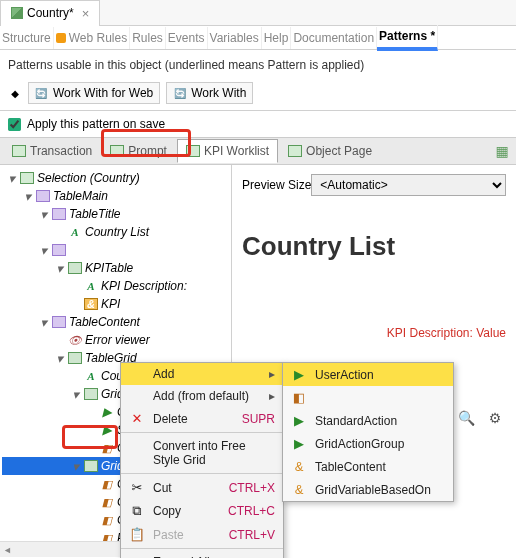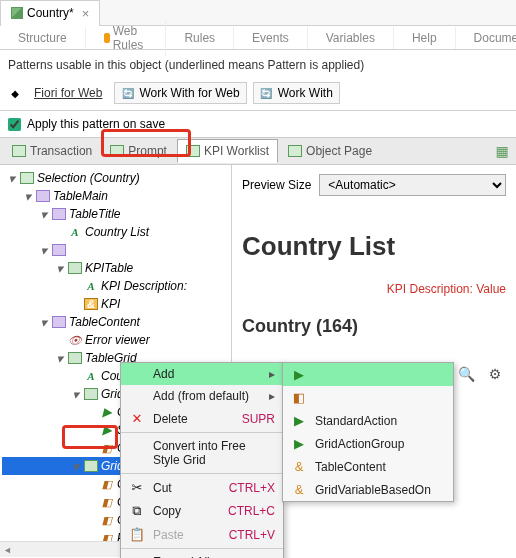"Structure" .subtab { padding: 4px 18px -> 4px 2px }
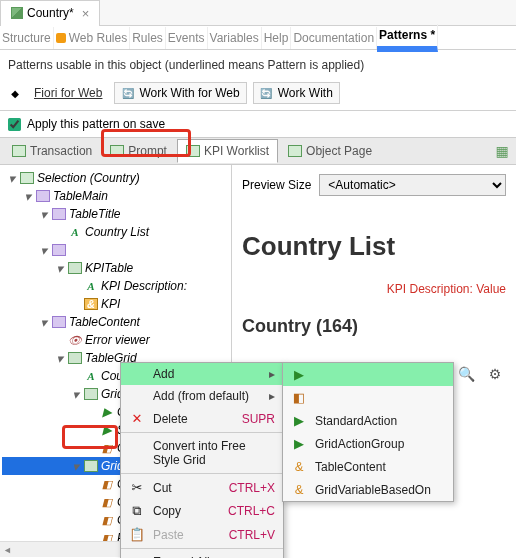"Patterns *" .subtab.active { border-bottom: 6px solid #3b82f6 -> 4px solid #3b82f6 }
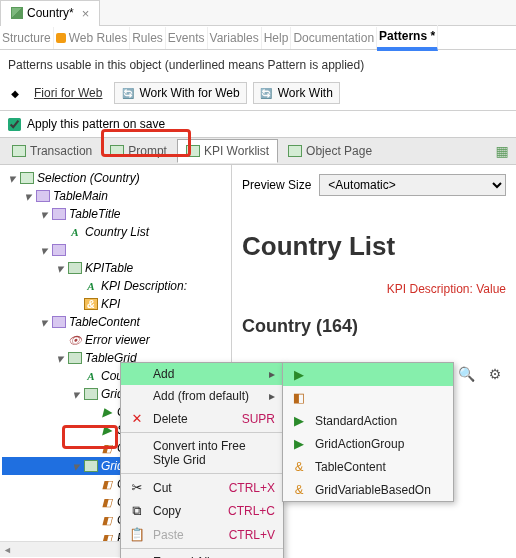"Fiori for Web" span.pattern-btn { html: <span>Fiori for Web</span> -> none }
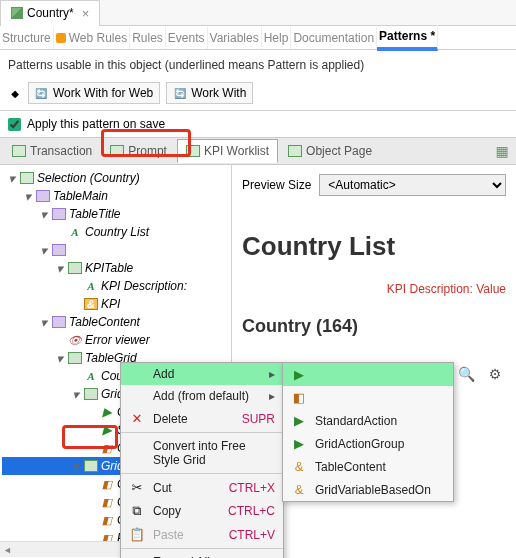"Preview Size" .prev-top { gap: 8px -> none }
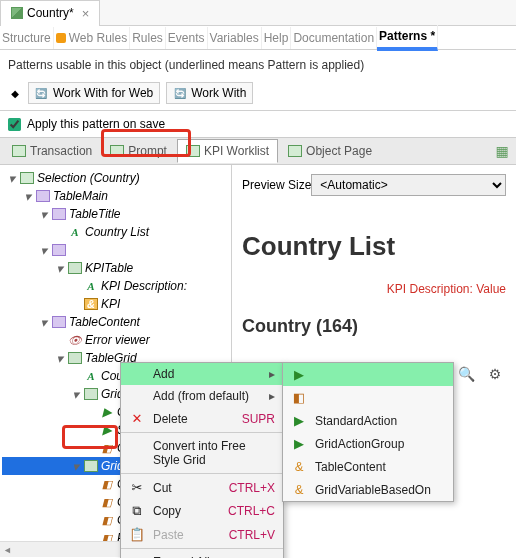"KPI Description: Value" .prev-kpi { margin-top: none -> 44px }
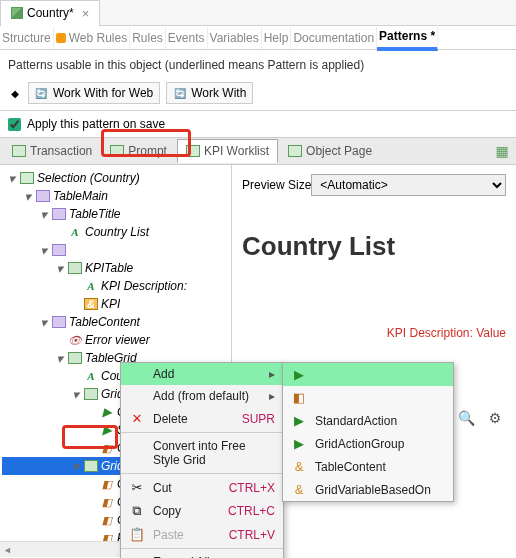"Add" .ctx-row.hover { background: #86efac -> #fde047 }
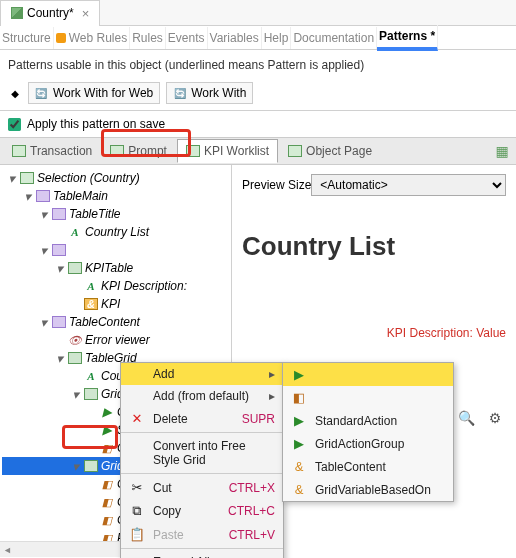"UserAction" span.ctext { html: none -> <span>UserAction</span> }
